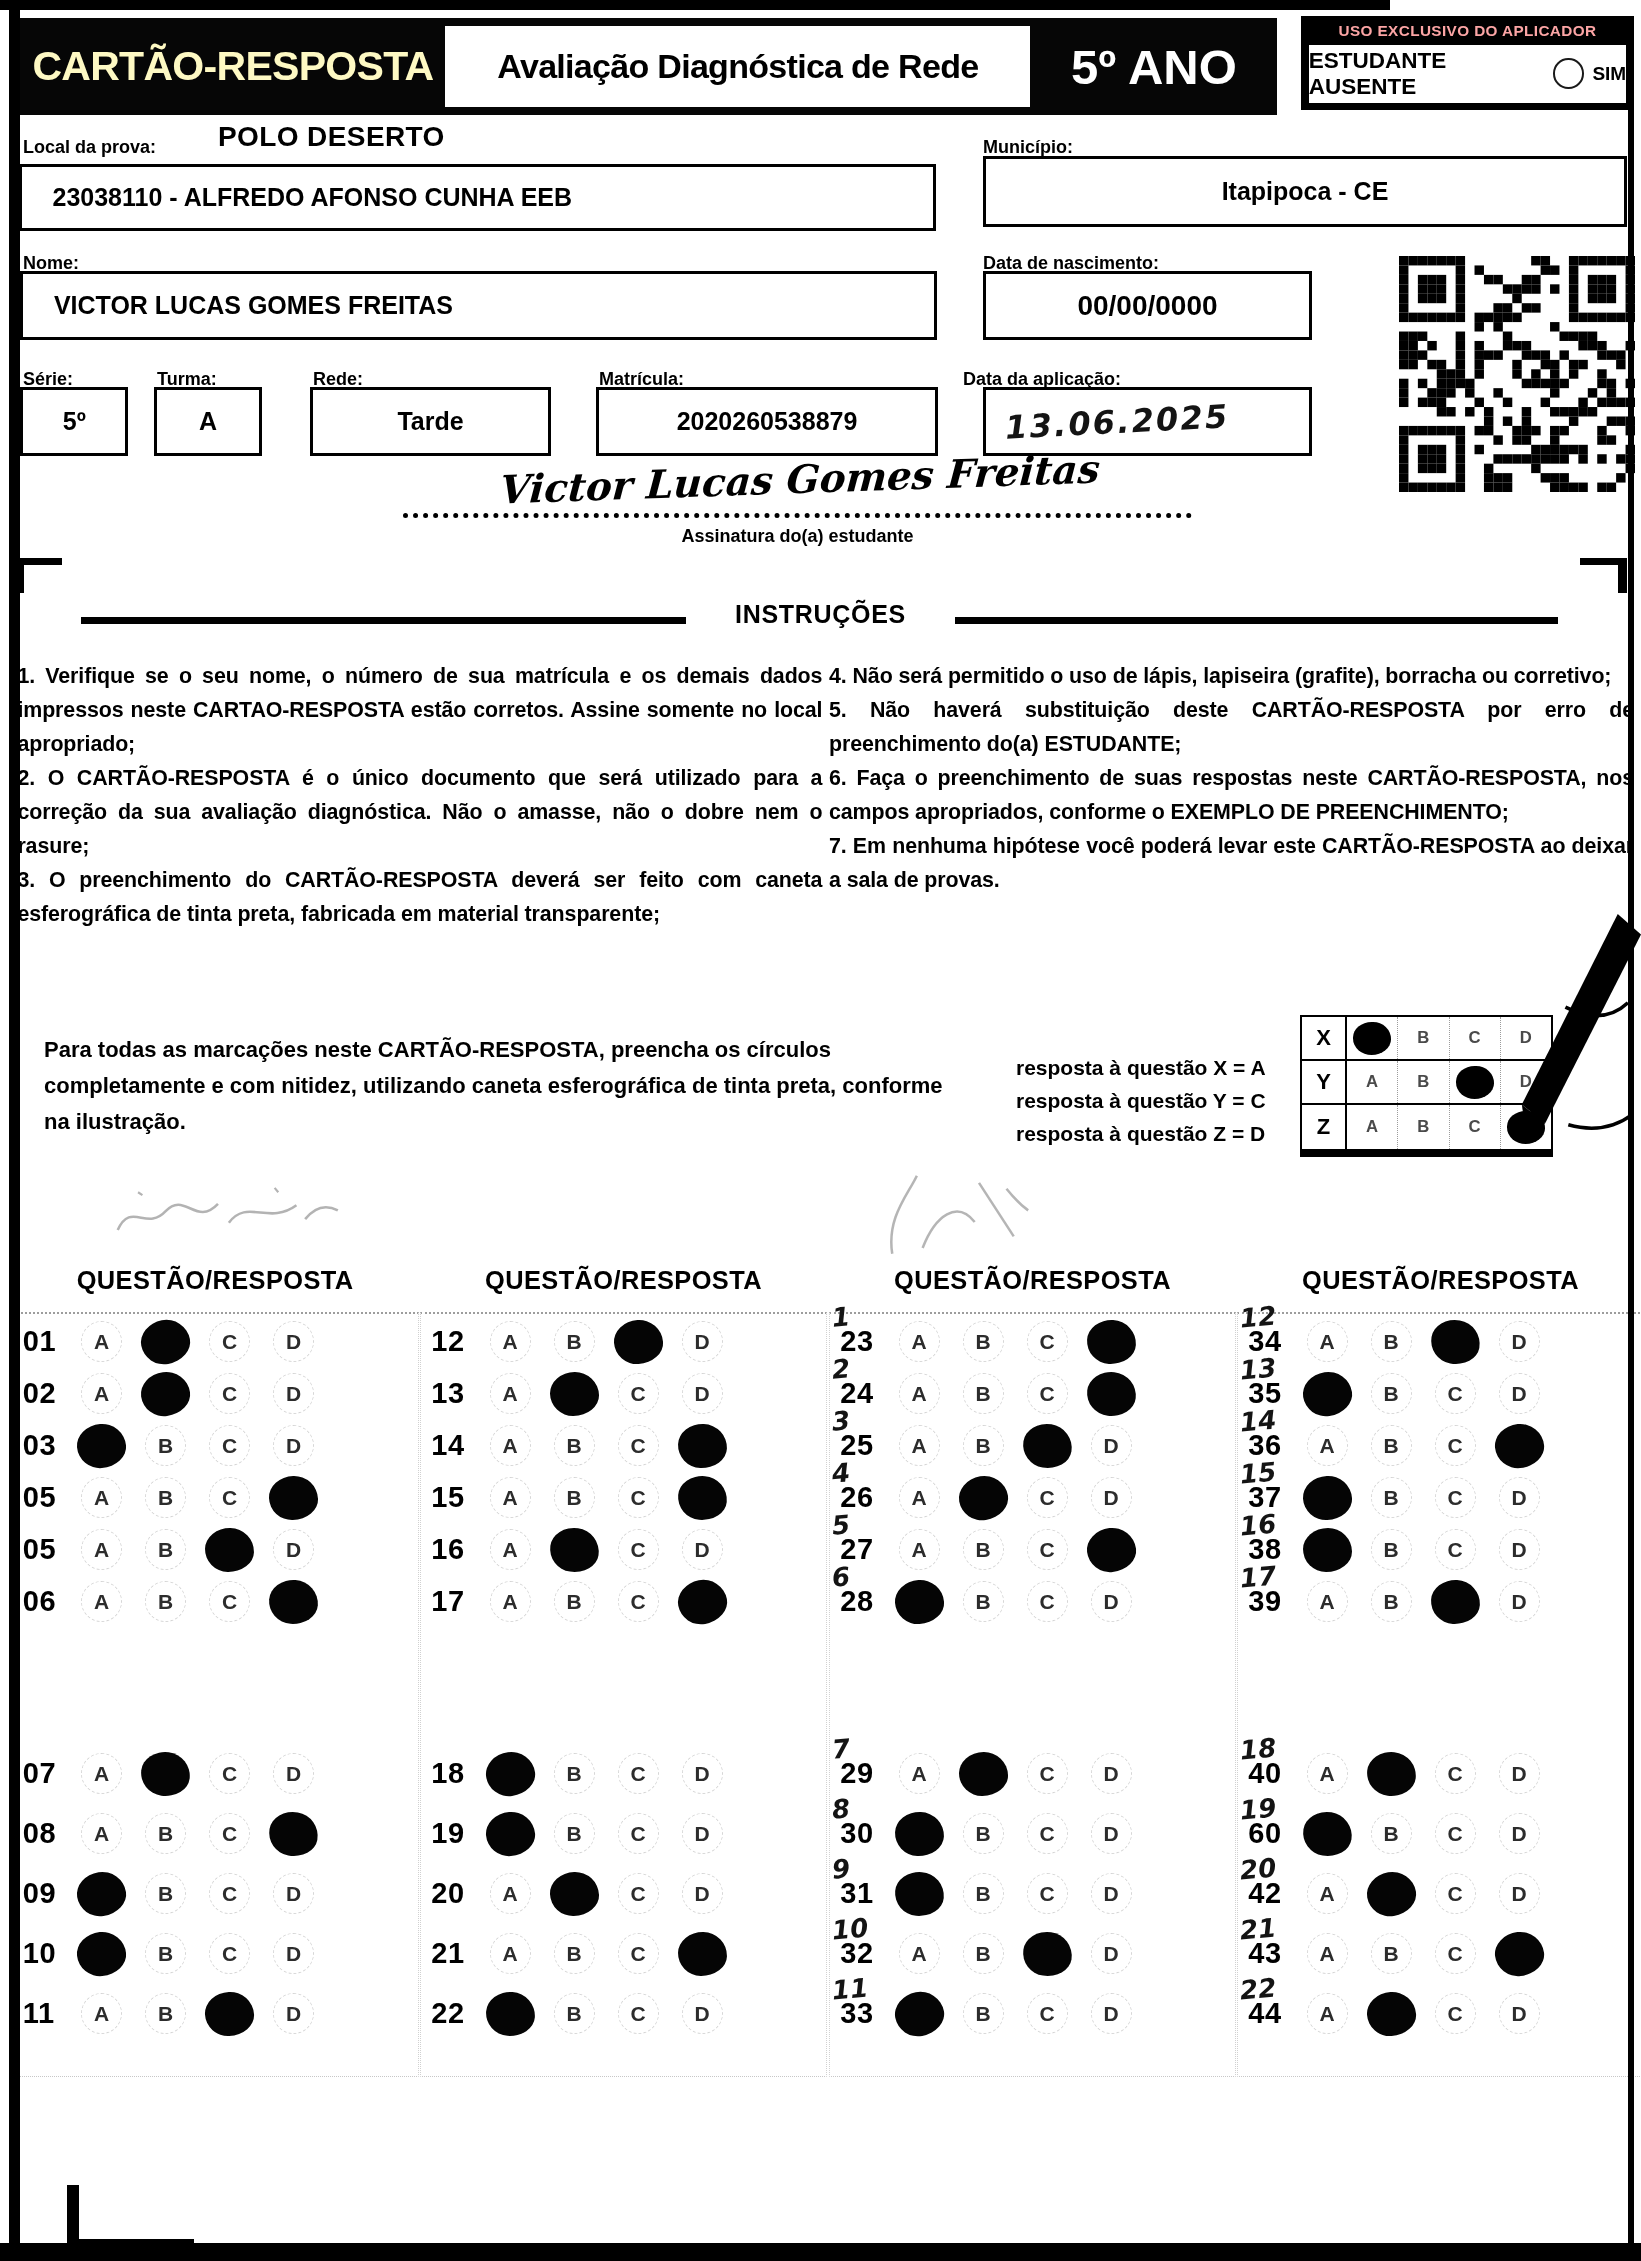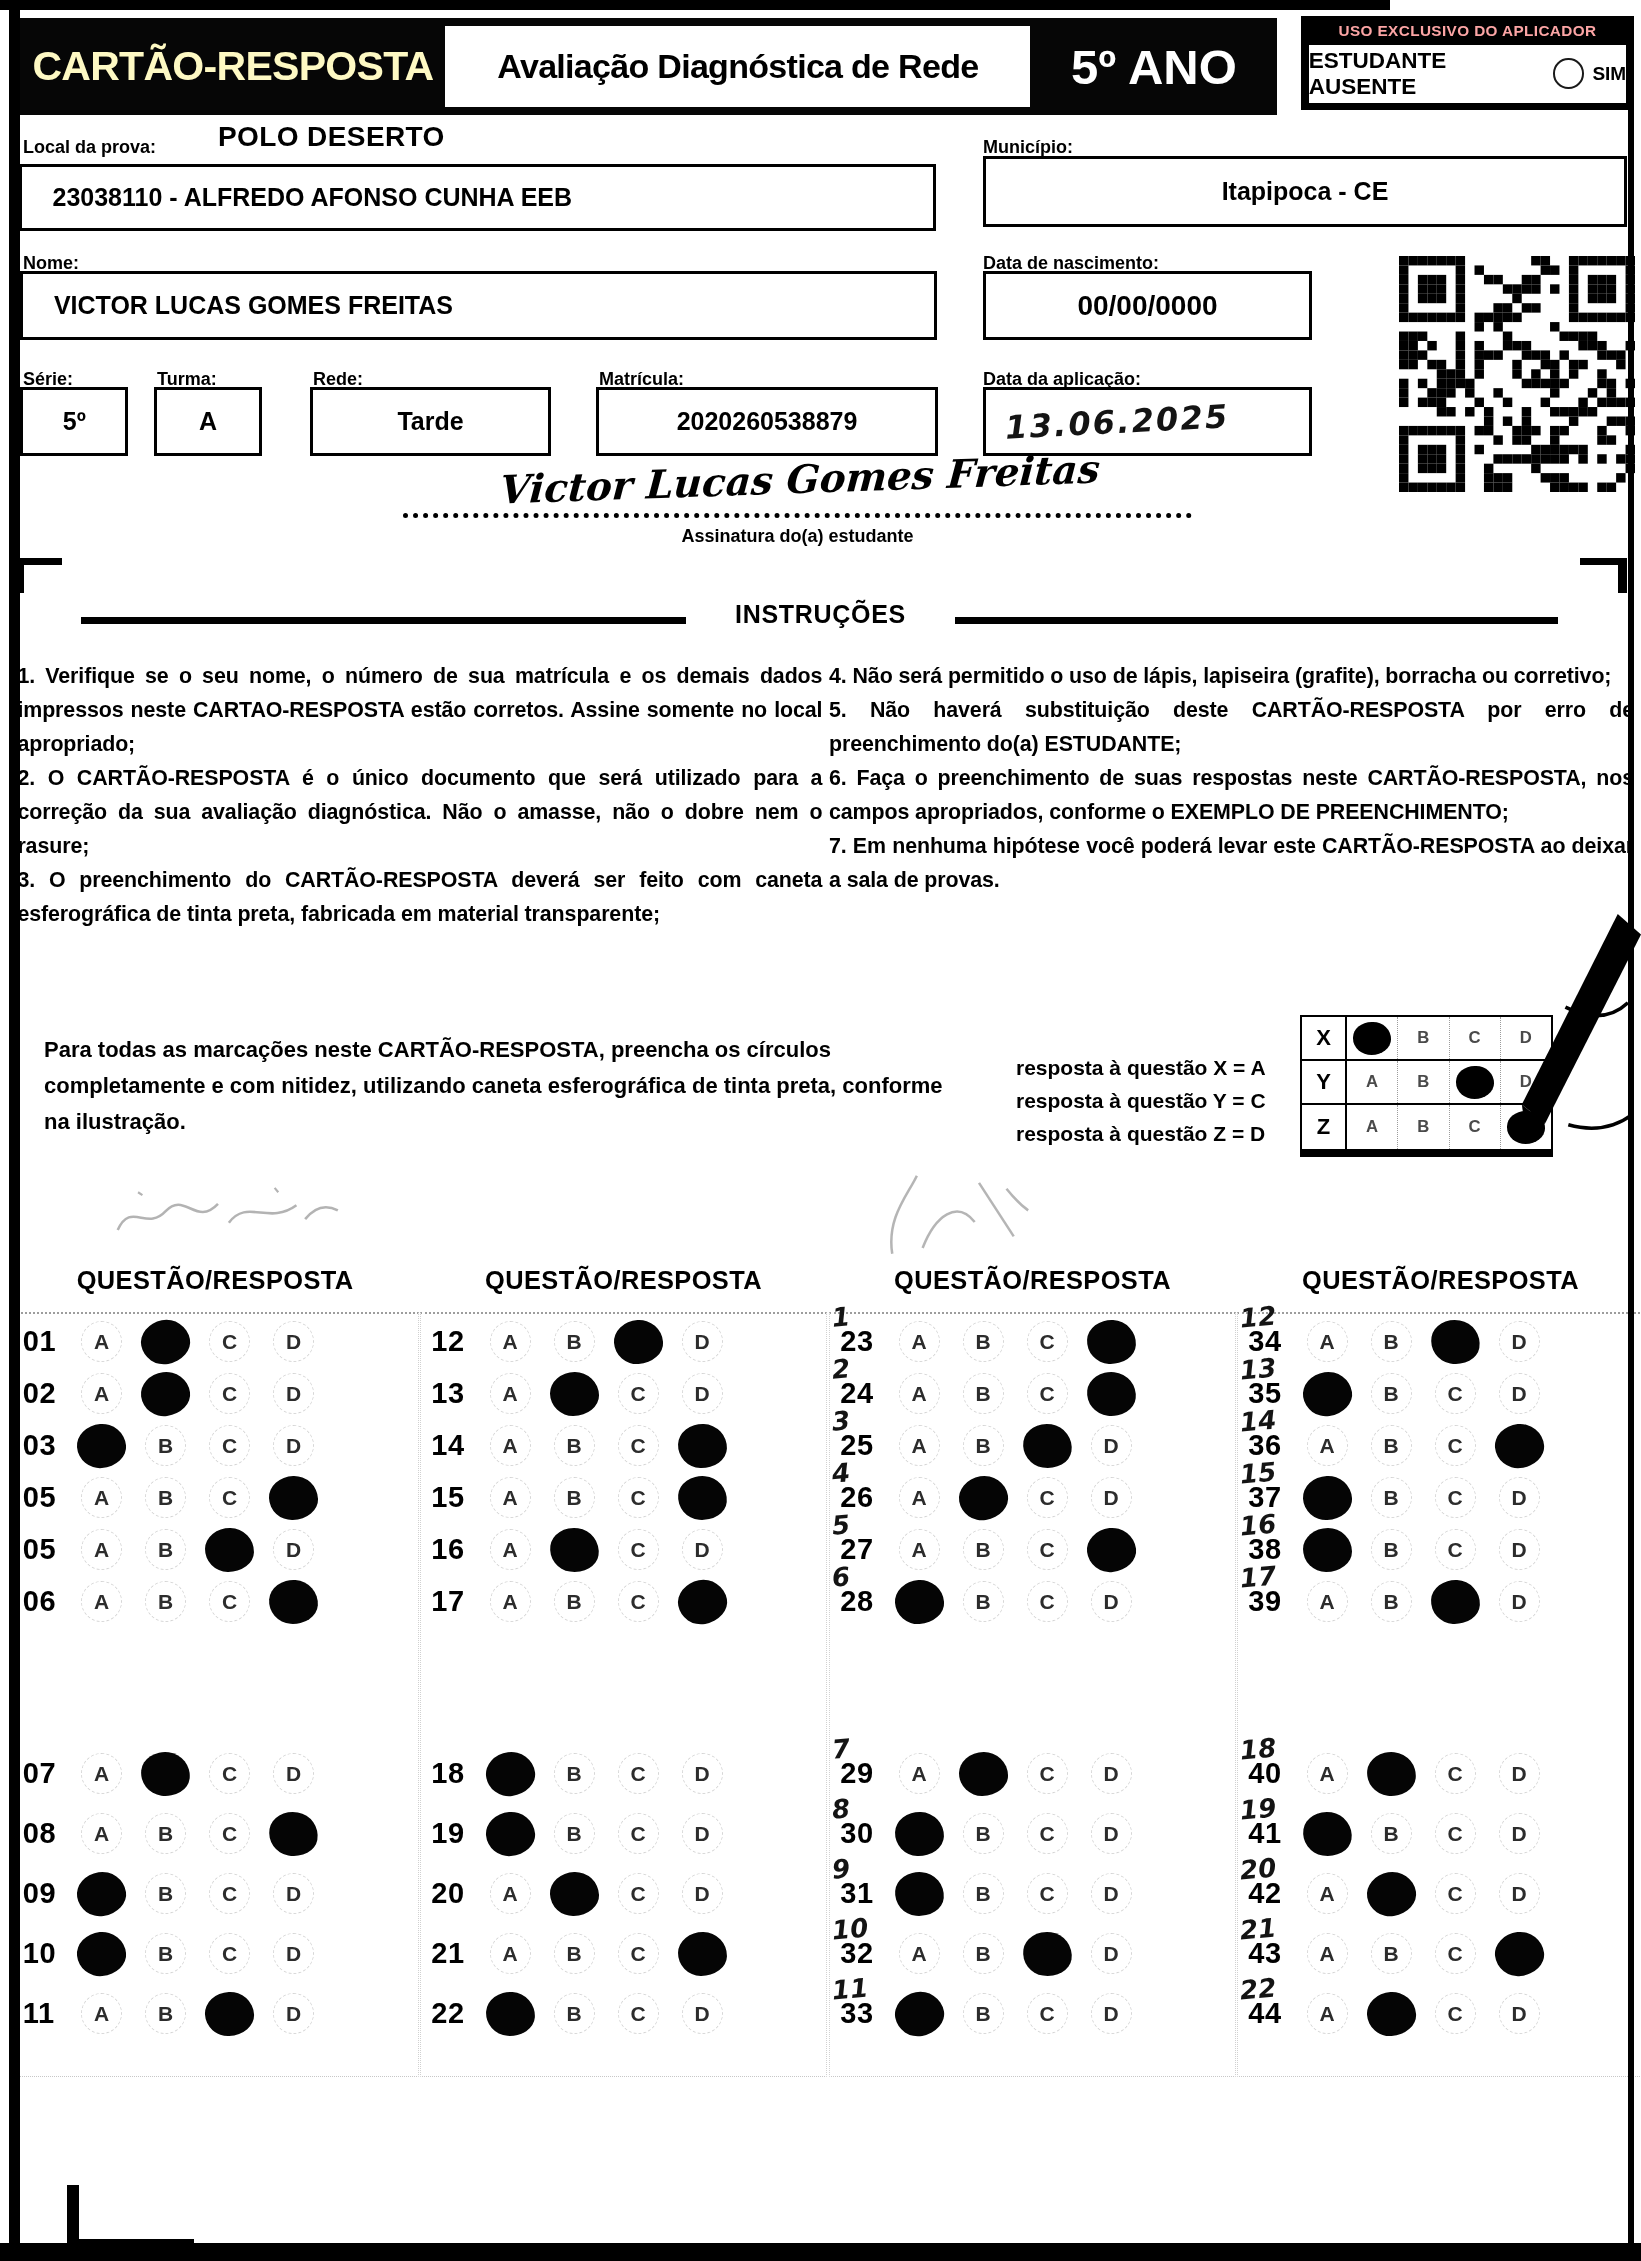"Data da aplicação:" span.flabel { left: 983px -> 963px }
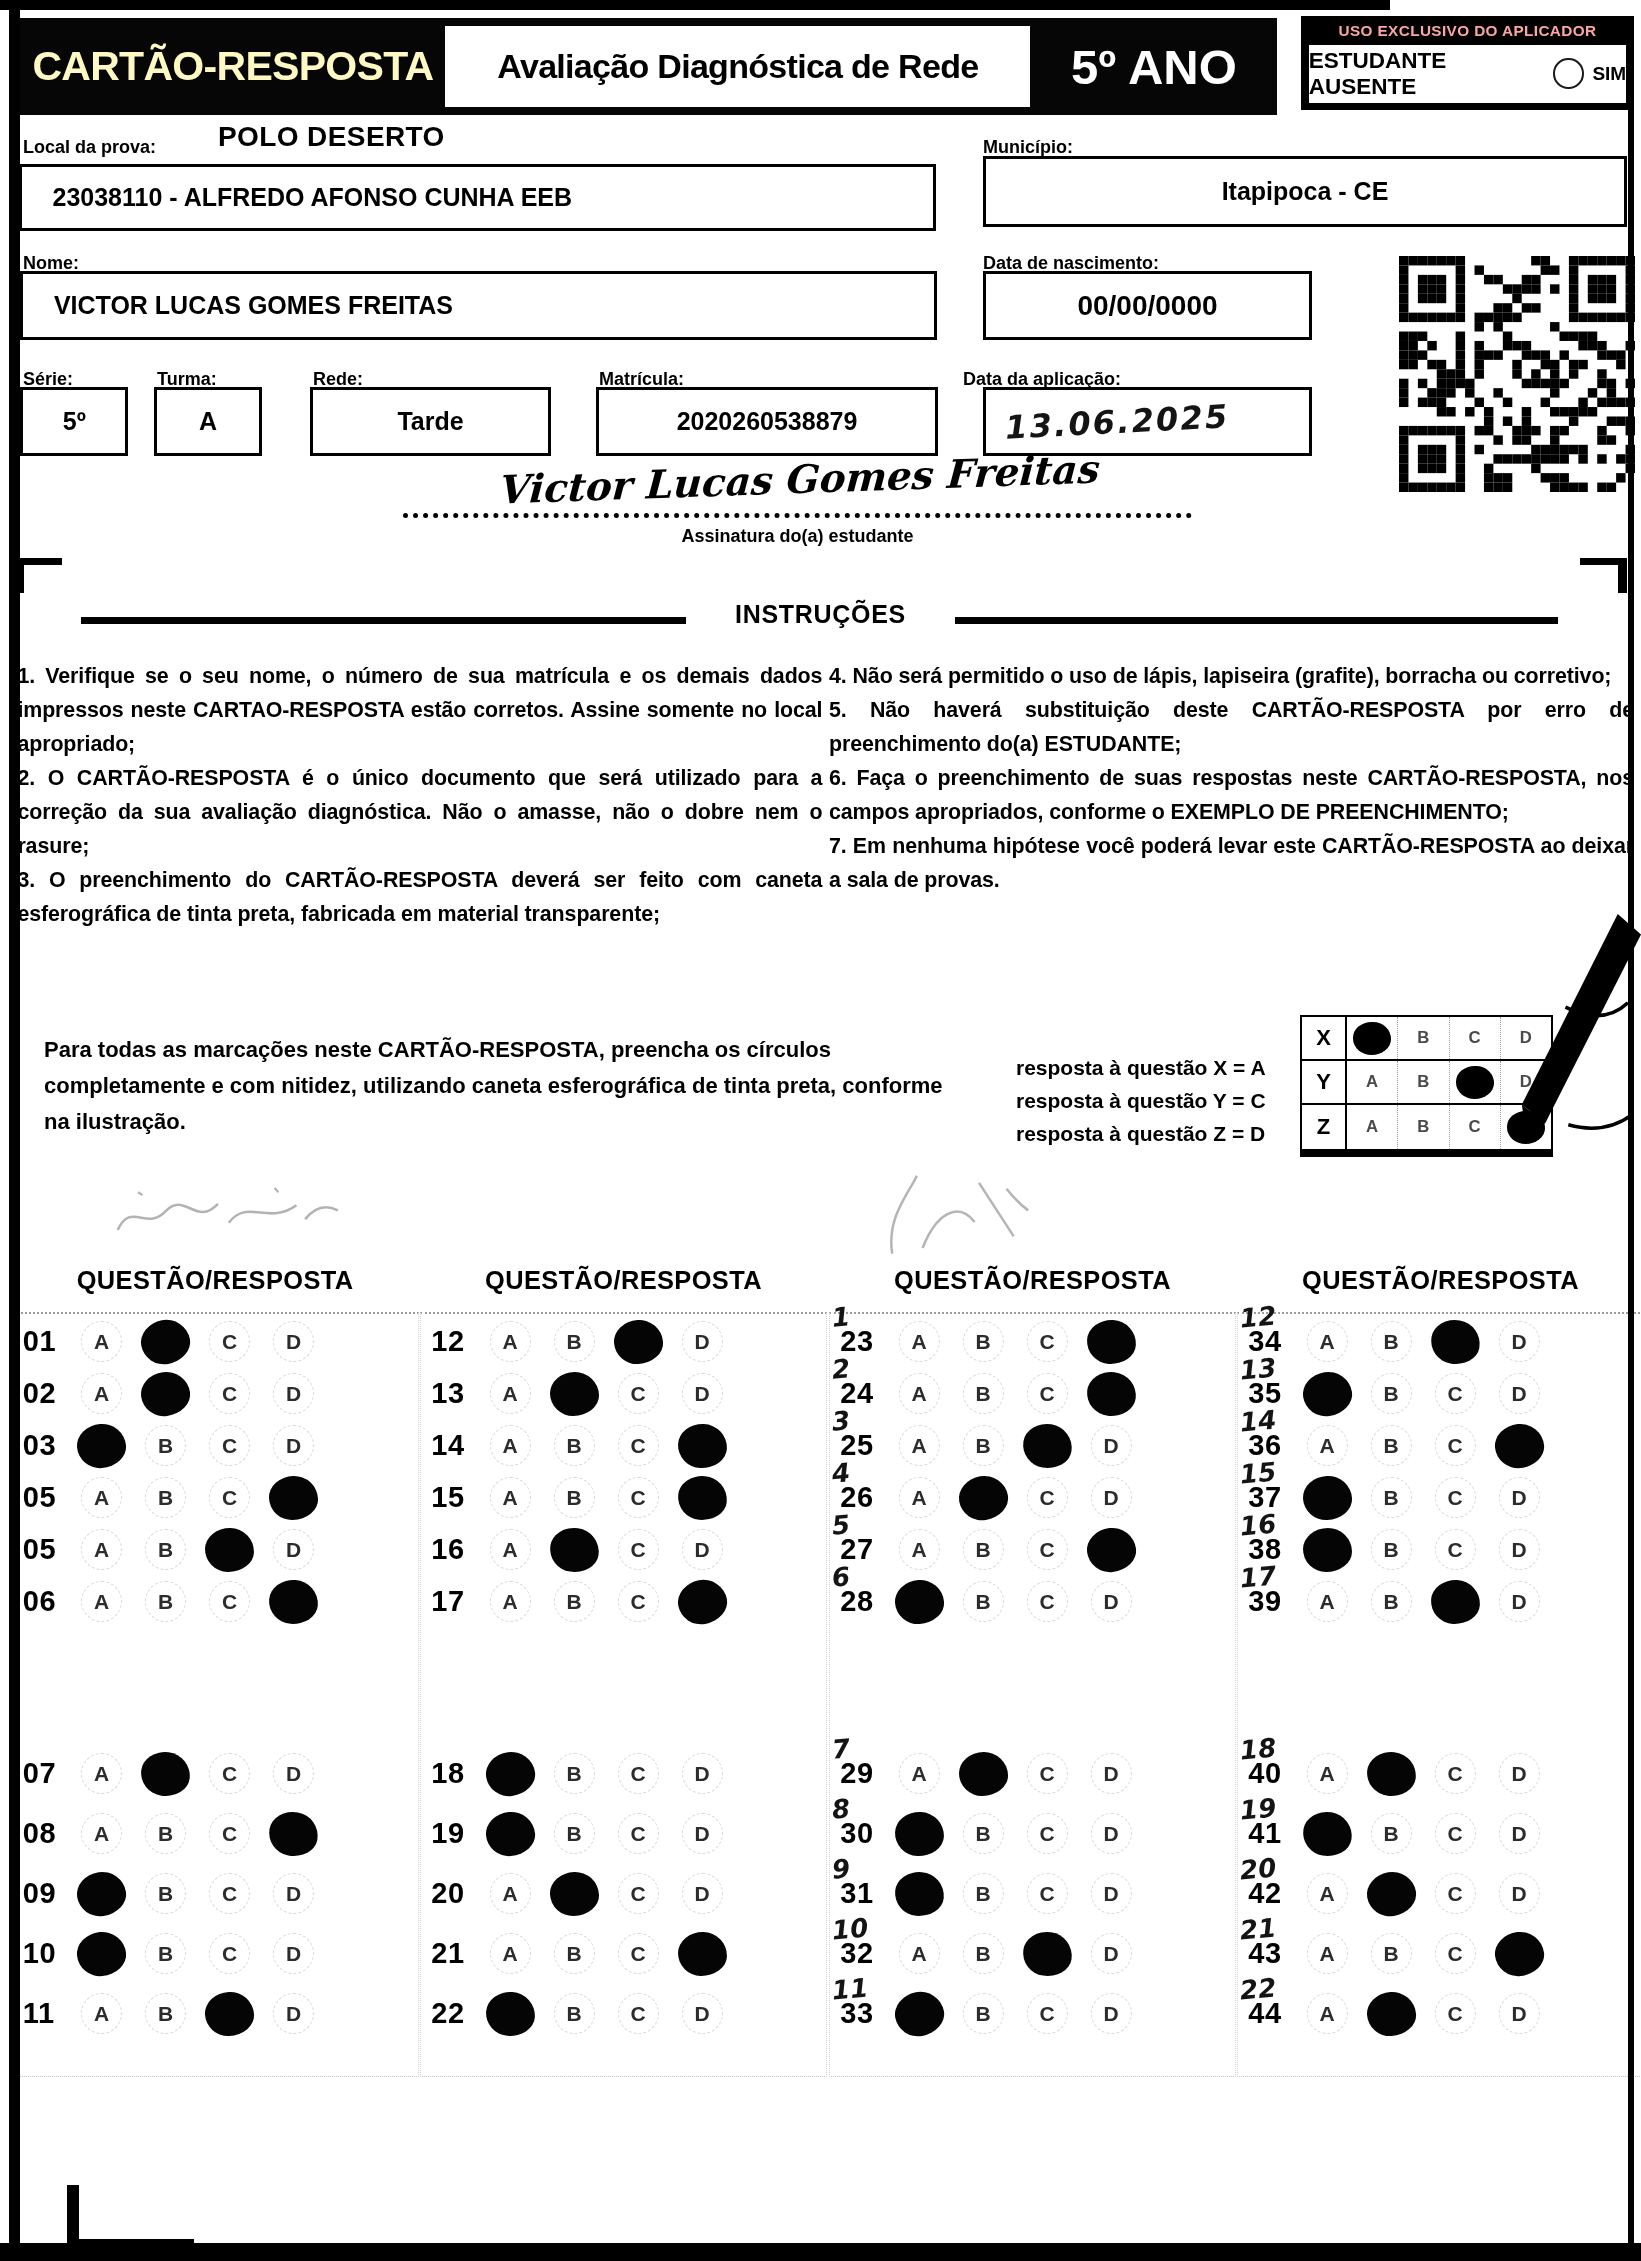"41" span.qnum { text: 41 -> 60 }
